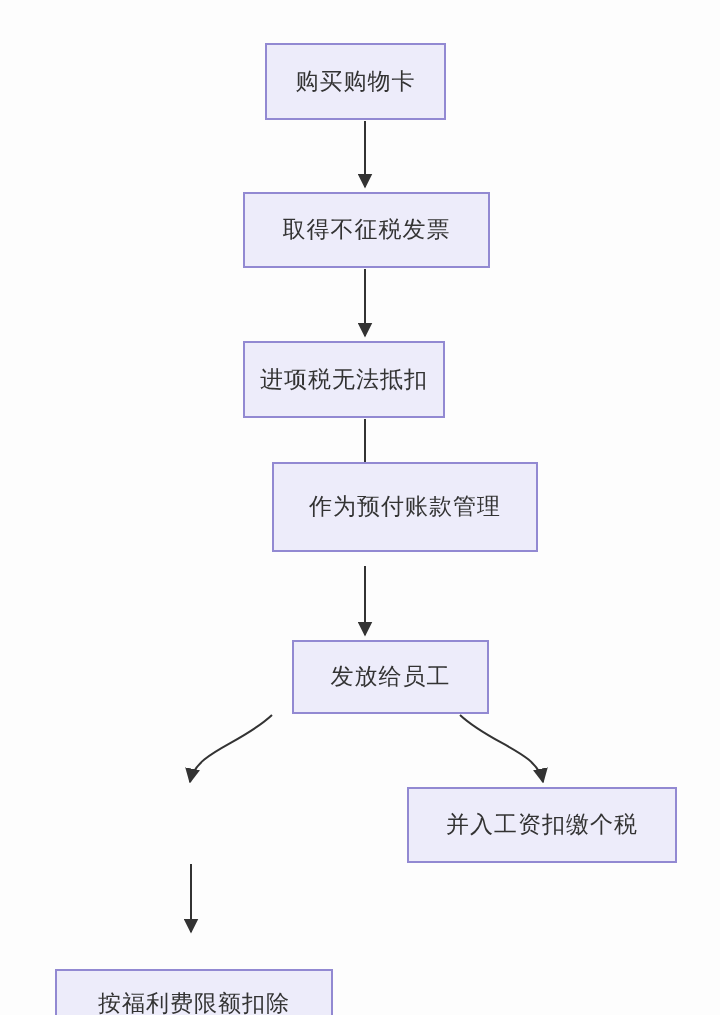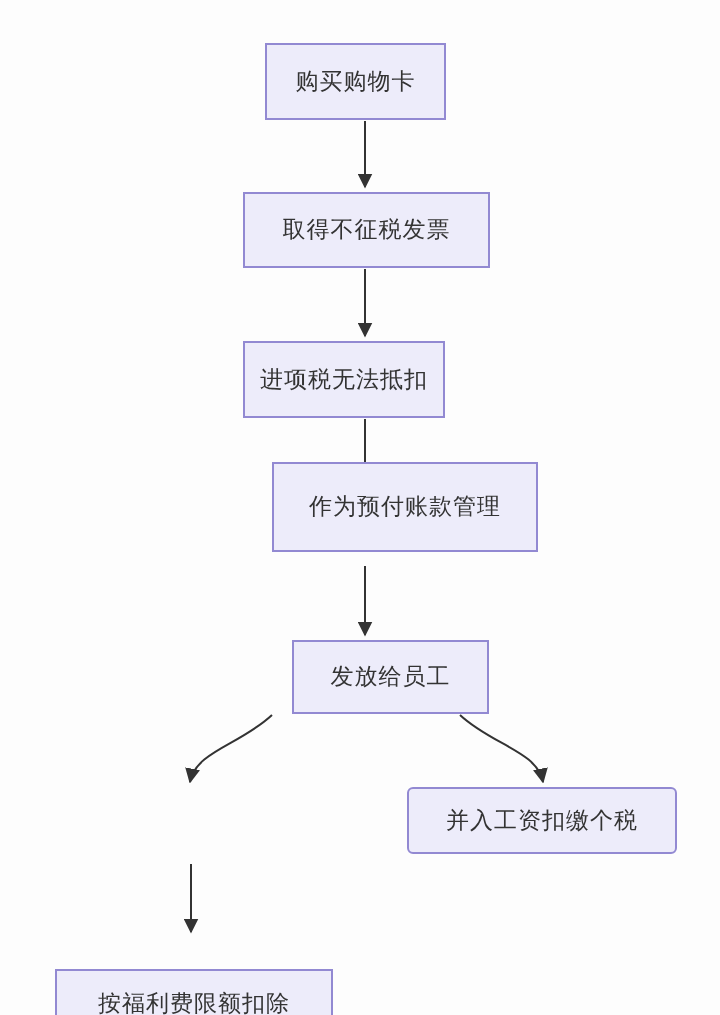"并入工资扣缴个税" div.node { border-radius: 6px -> none; height: 67px -> 76px }
